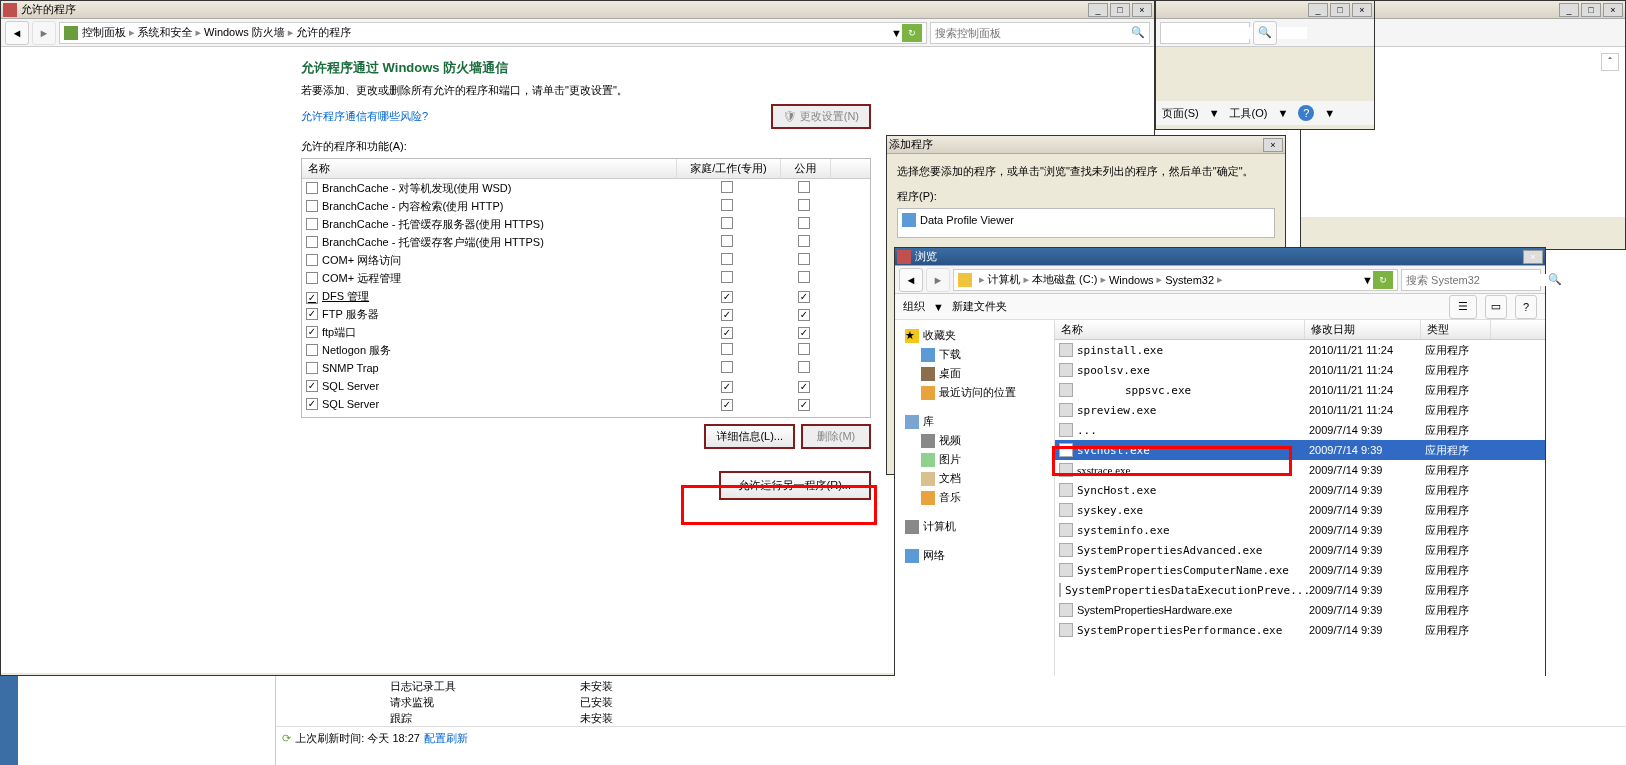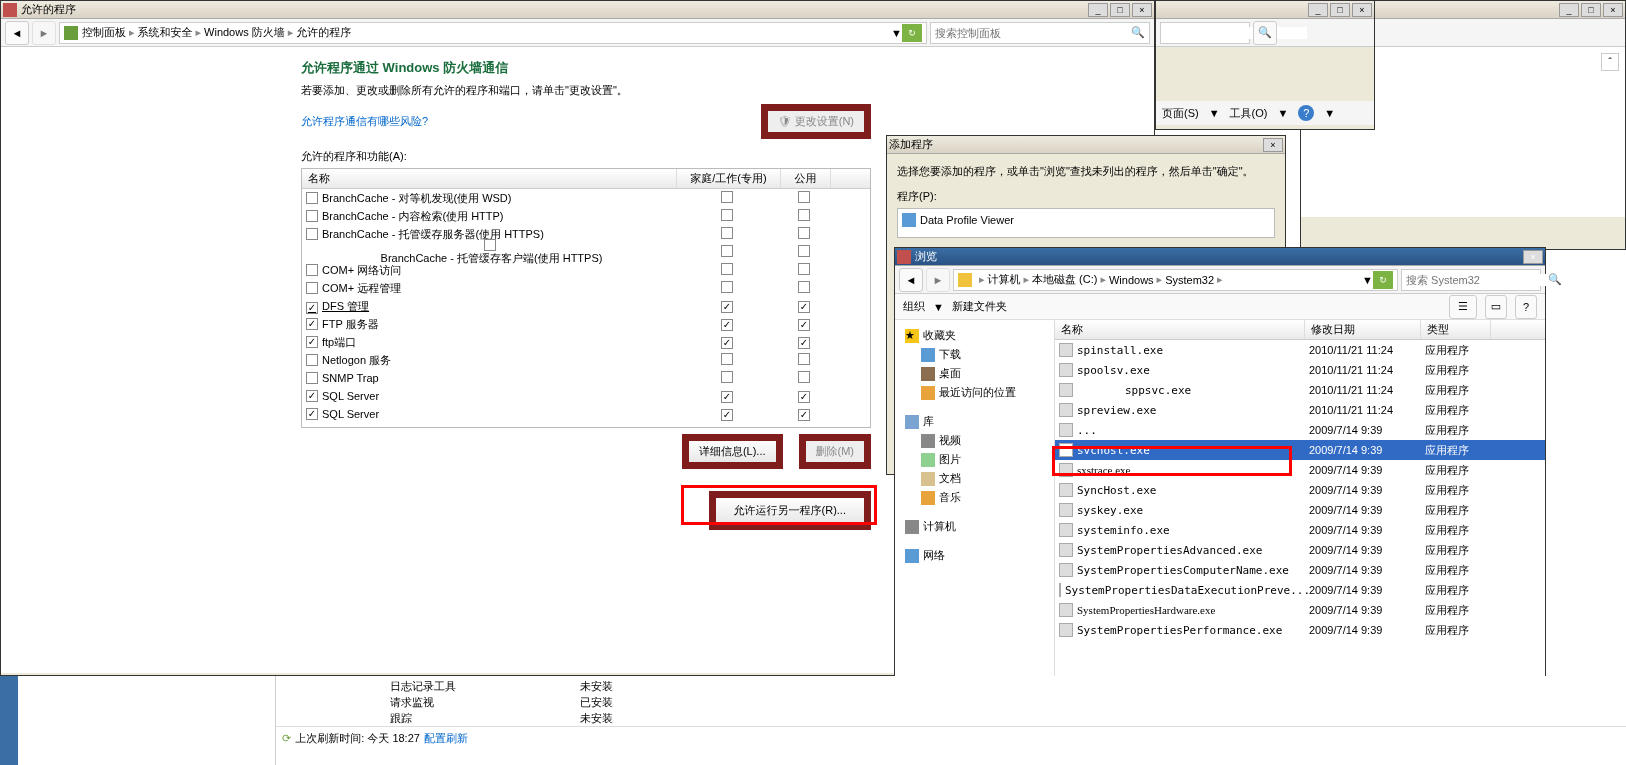"🛡 更改设置(N)" .btn { border: 7px solid #7f1d1d -> 2px solid #7f1d1d; margin-left: 10px -> none }
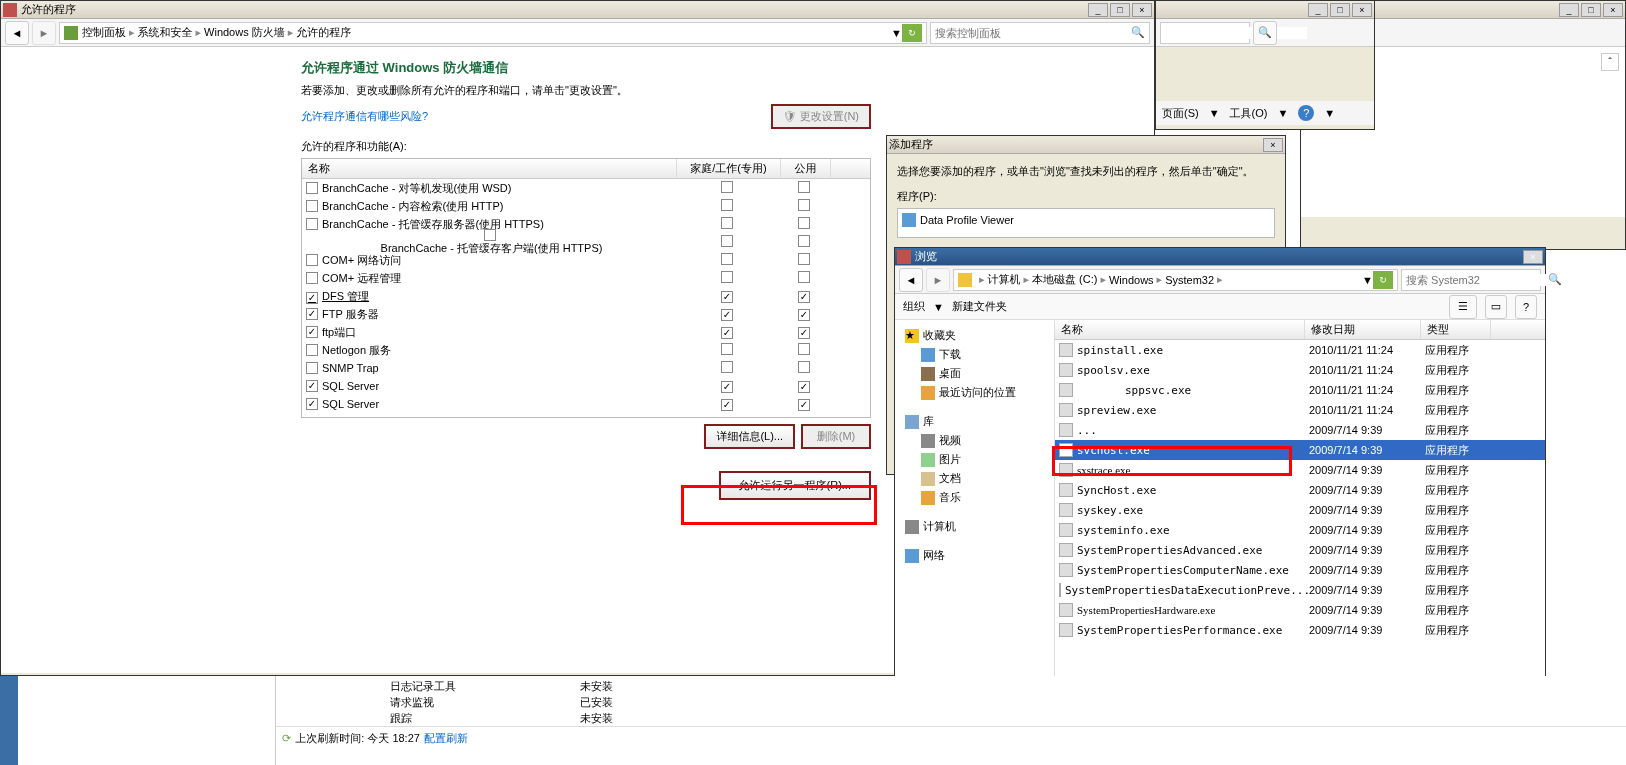"BranchCache - 托管缓存客户端(使用 HTTPS)" div { flex-direction: column -> none }
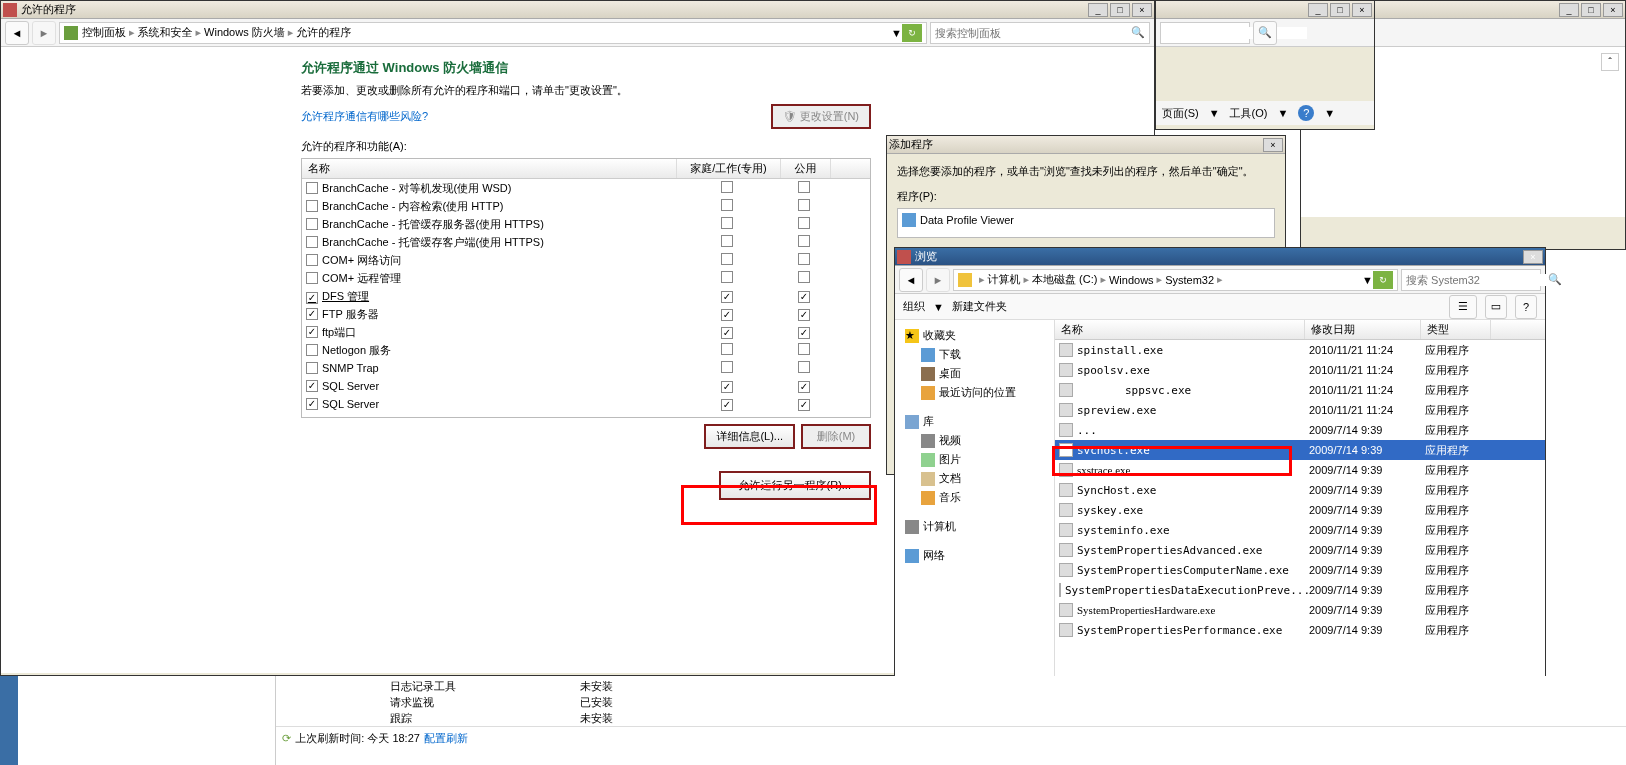"SystemPropertiesHardware.exe" span { font-family: Liberation Serif, serif -> Liberation Sans, sans-serif }
